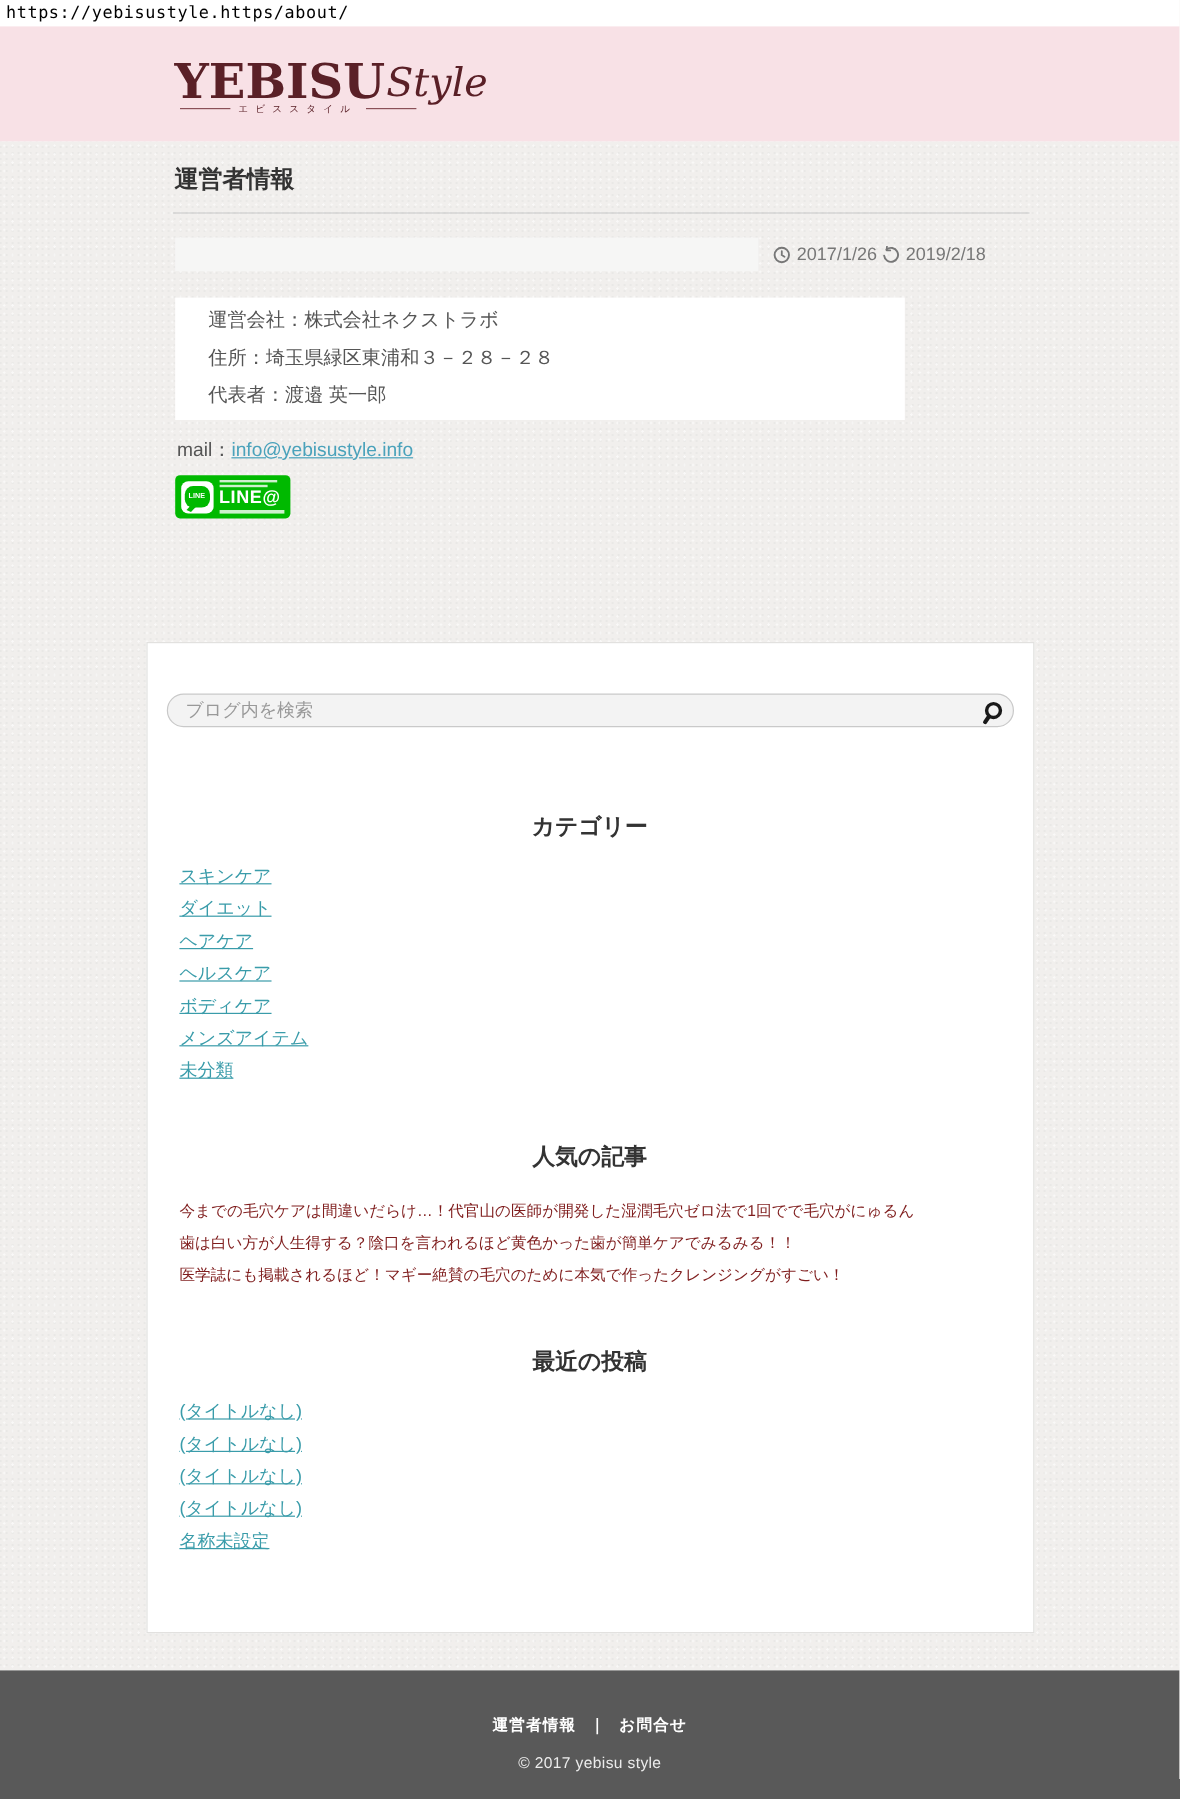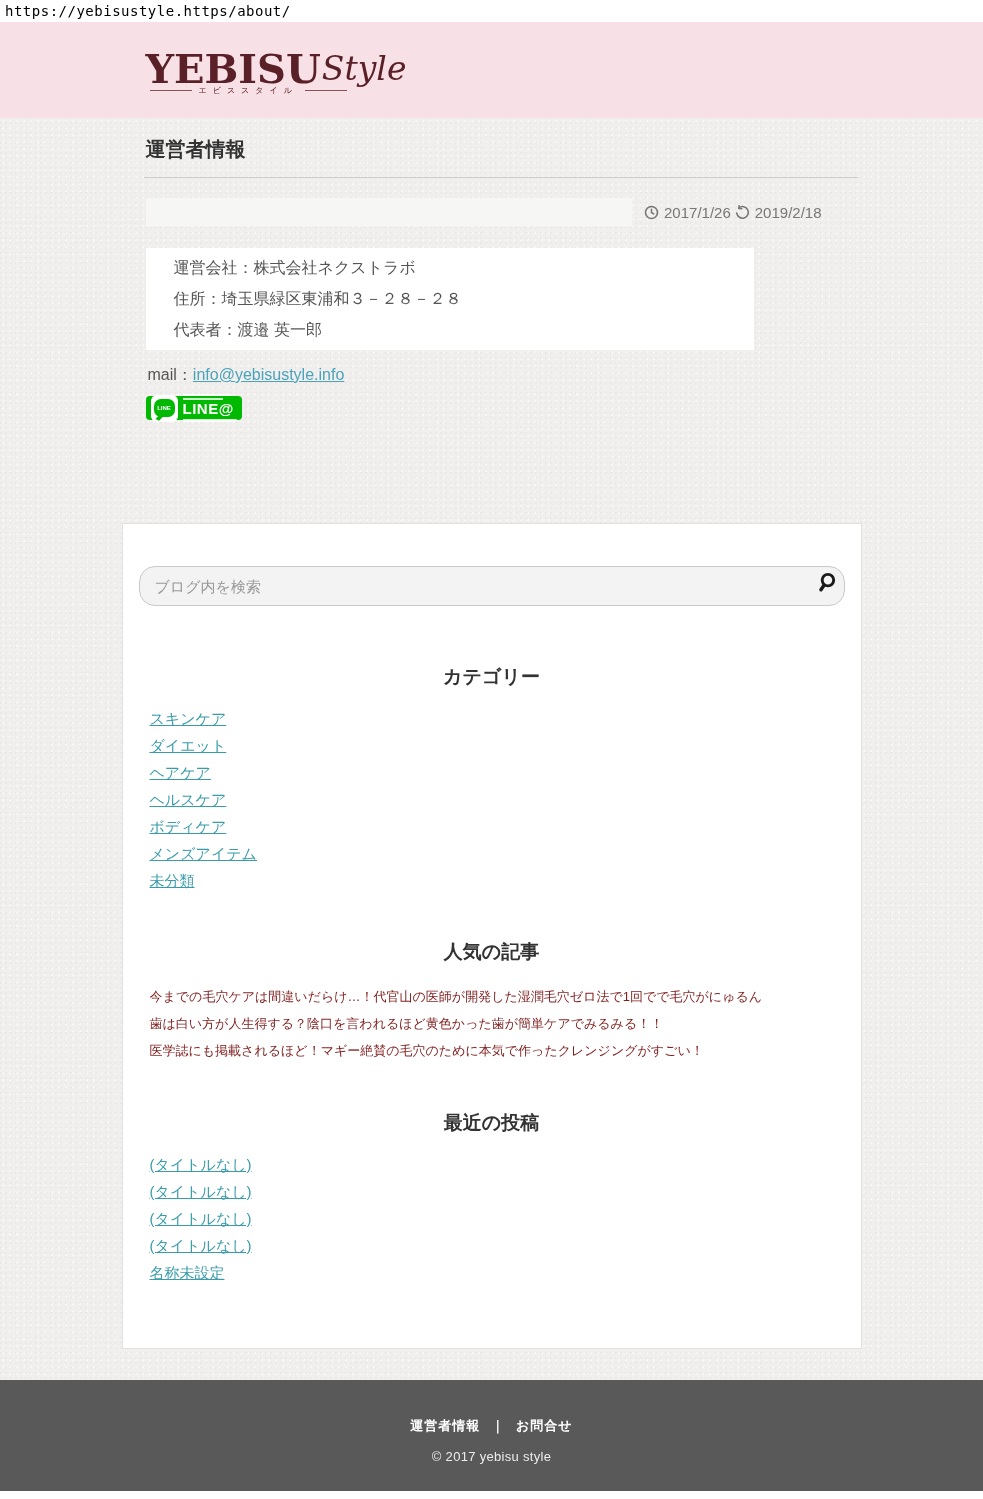"LINE@" .line-badge { height: 24px -> 36px }
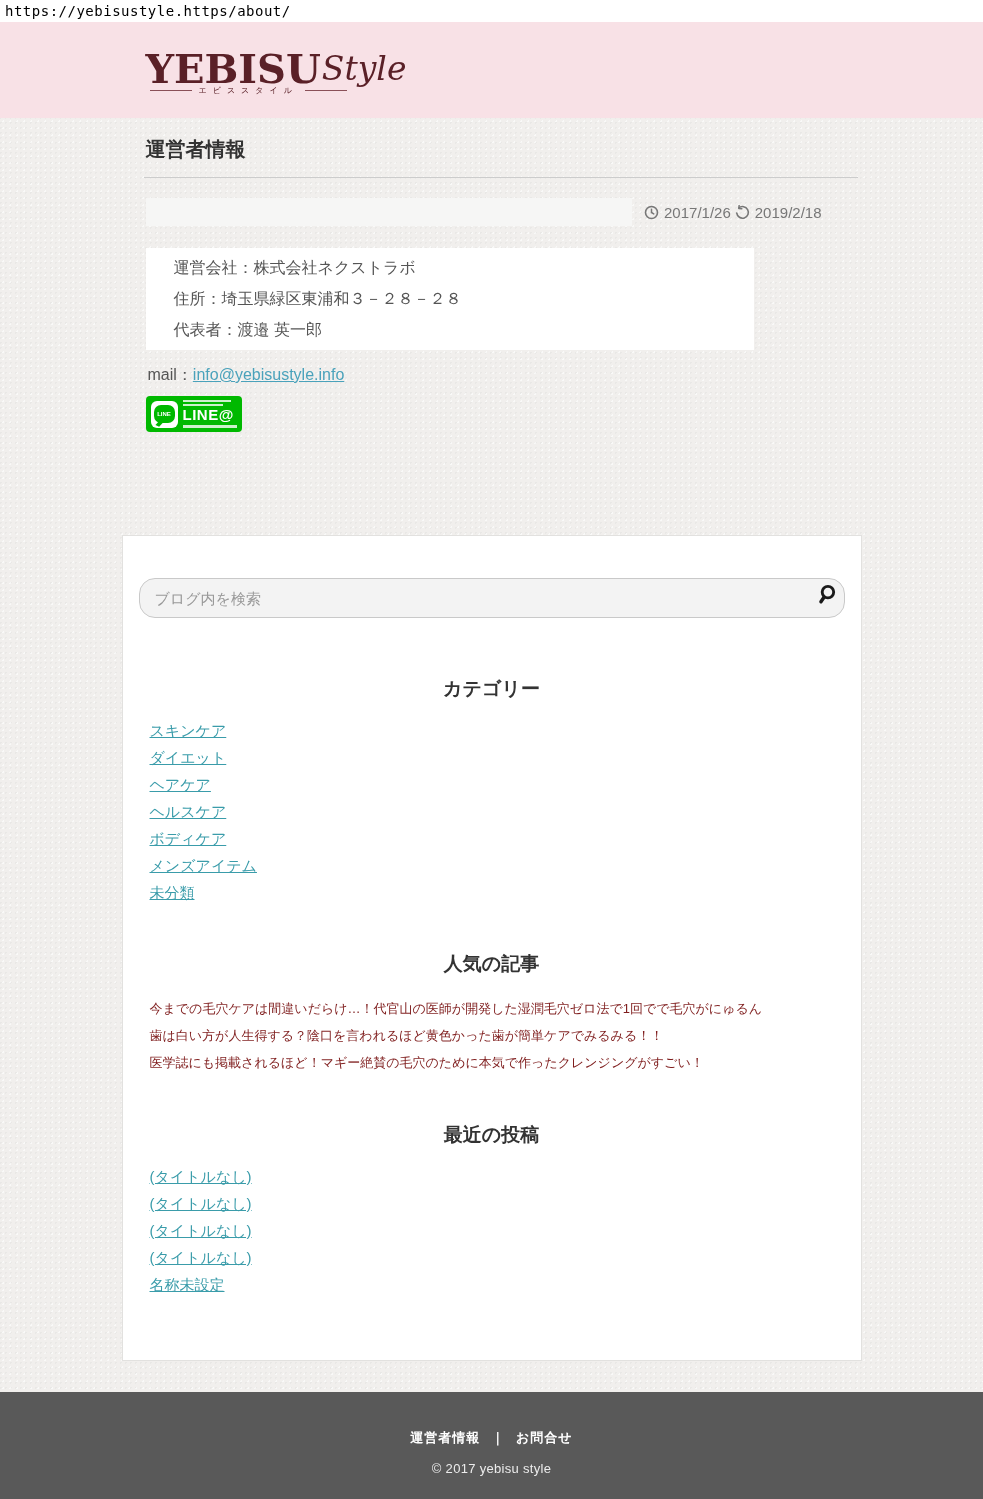"ブログ内を検索" .search-input { height: 40px -> 28px }
